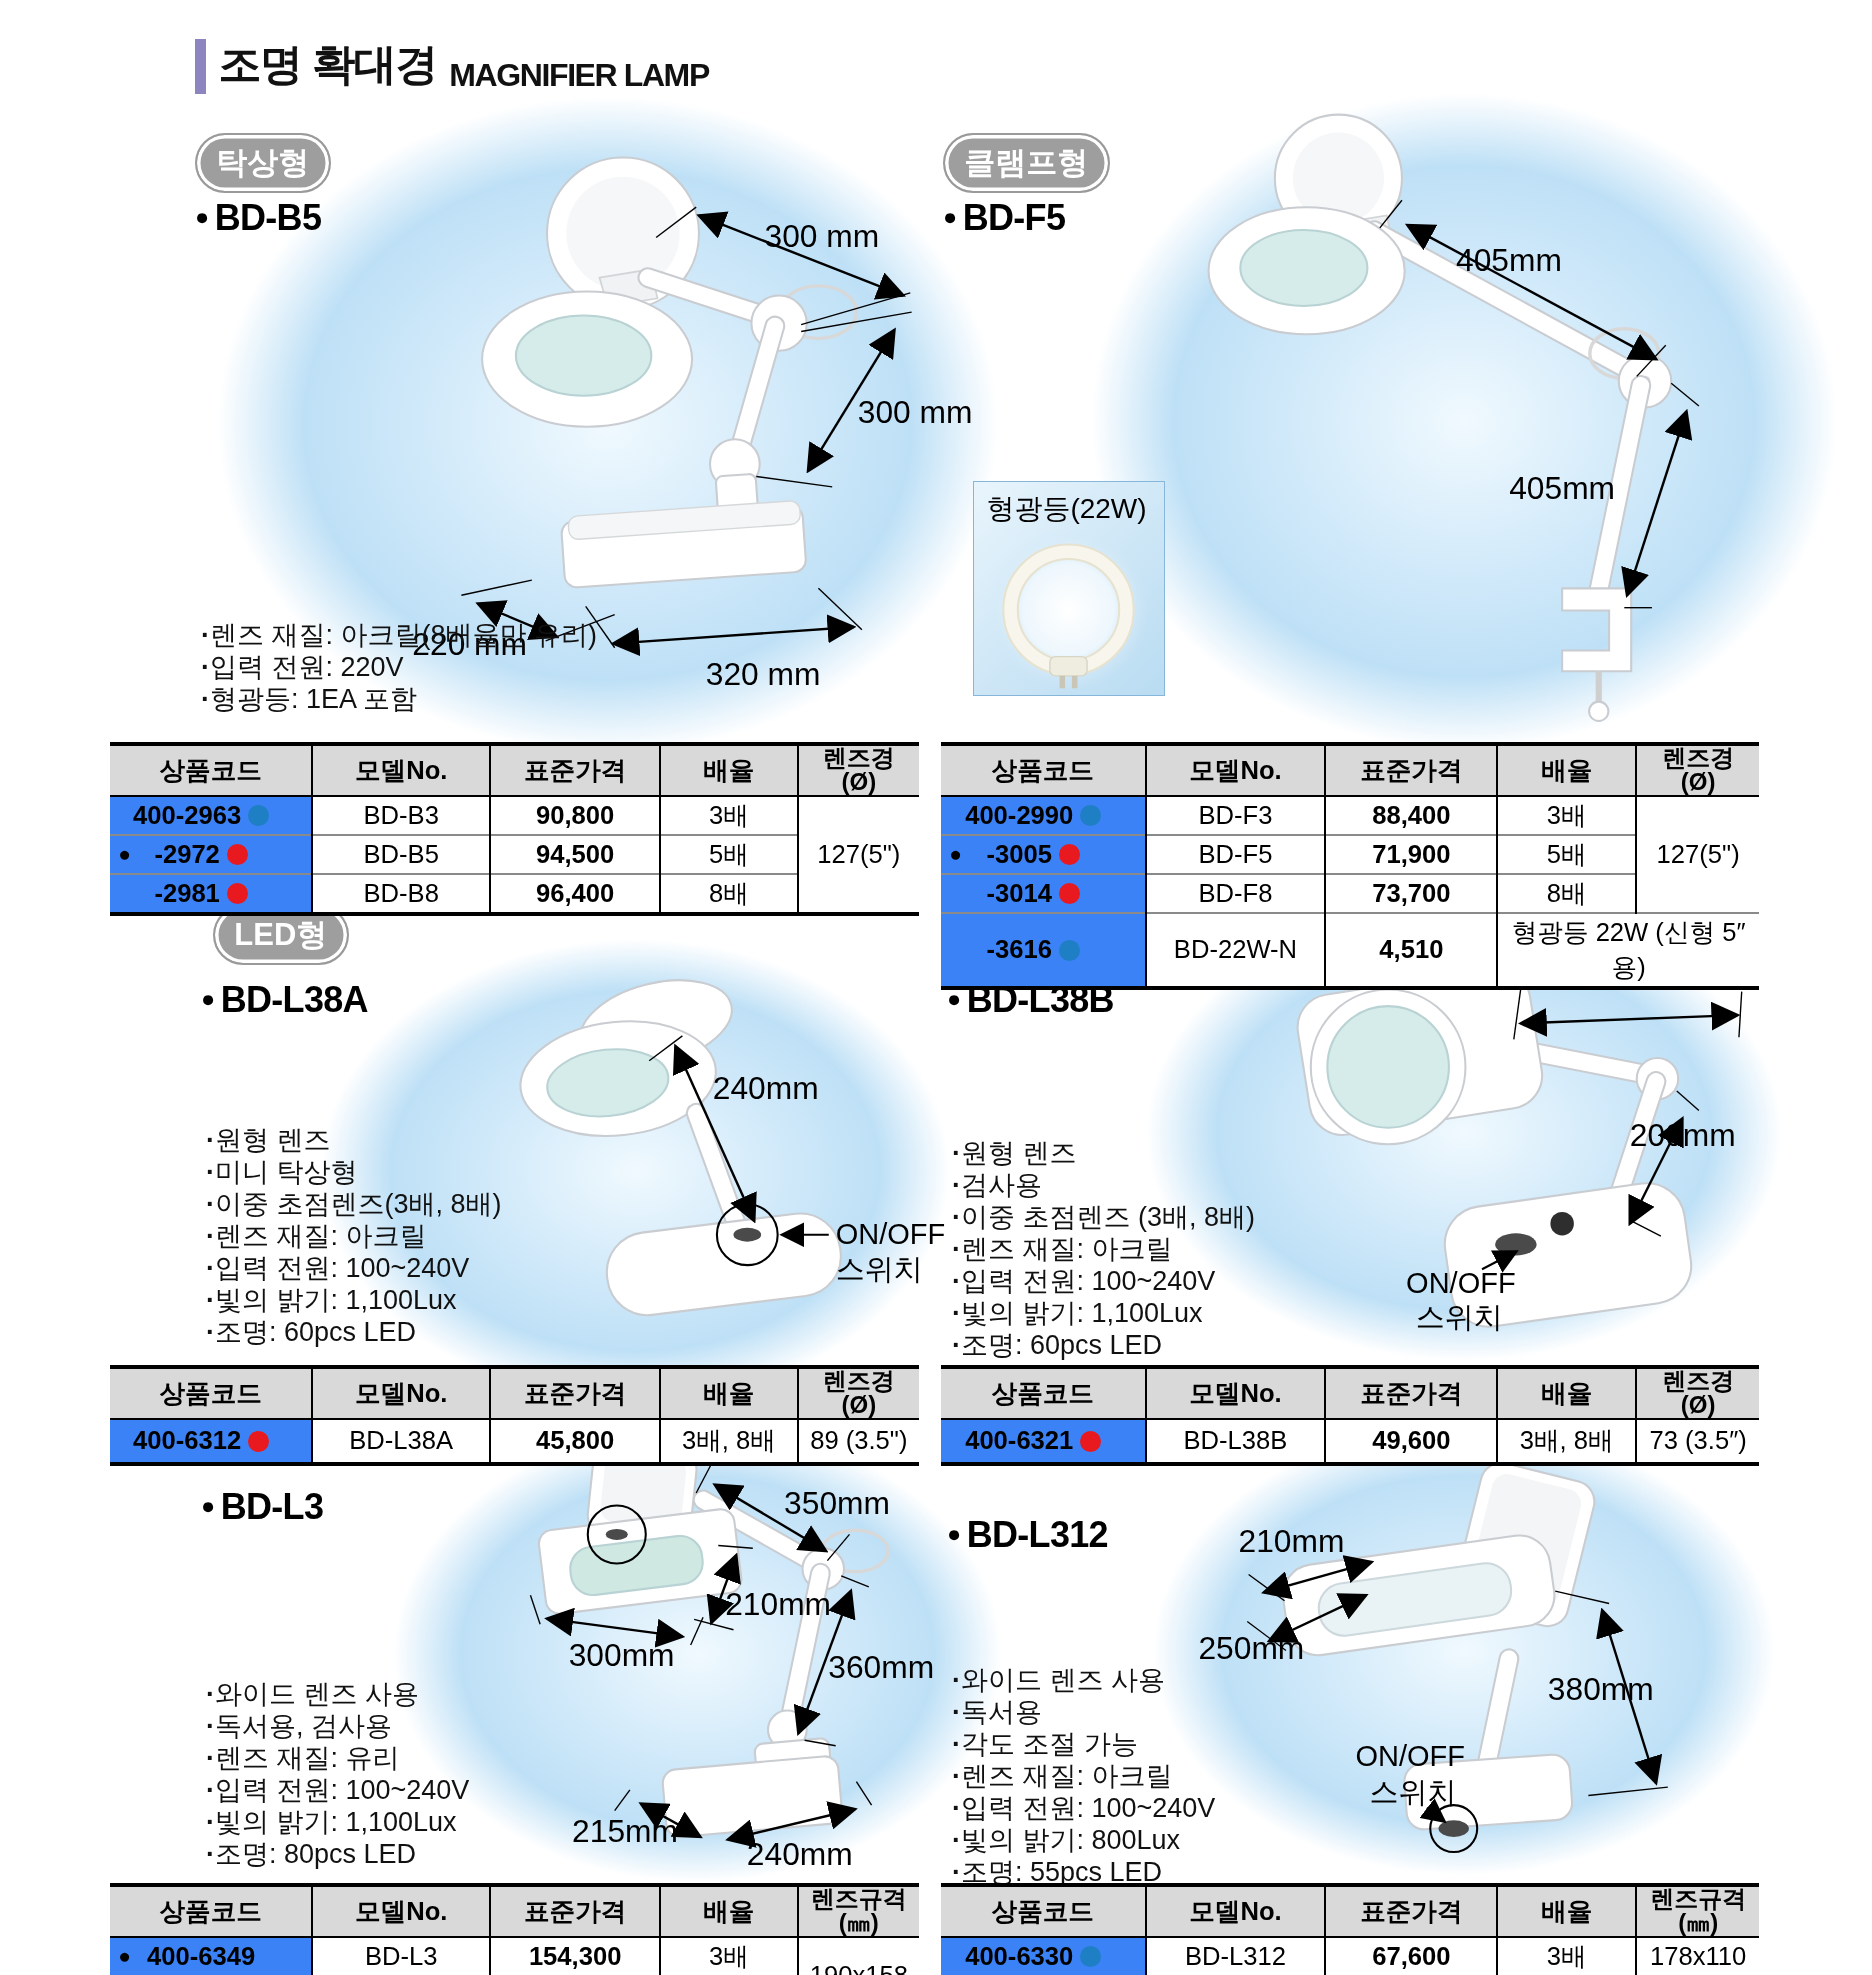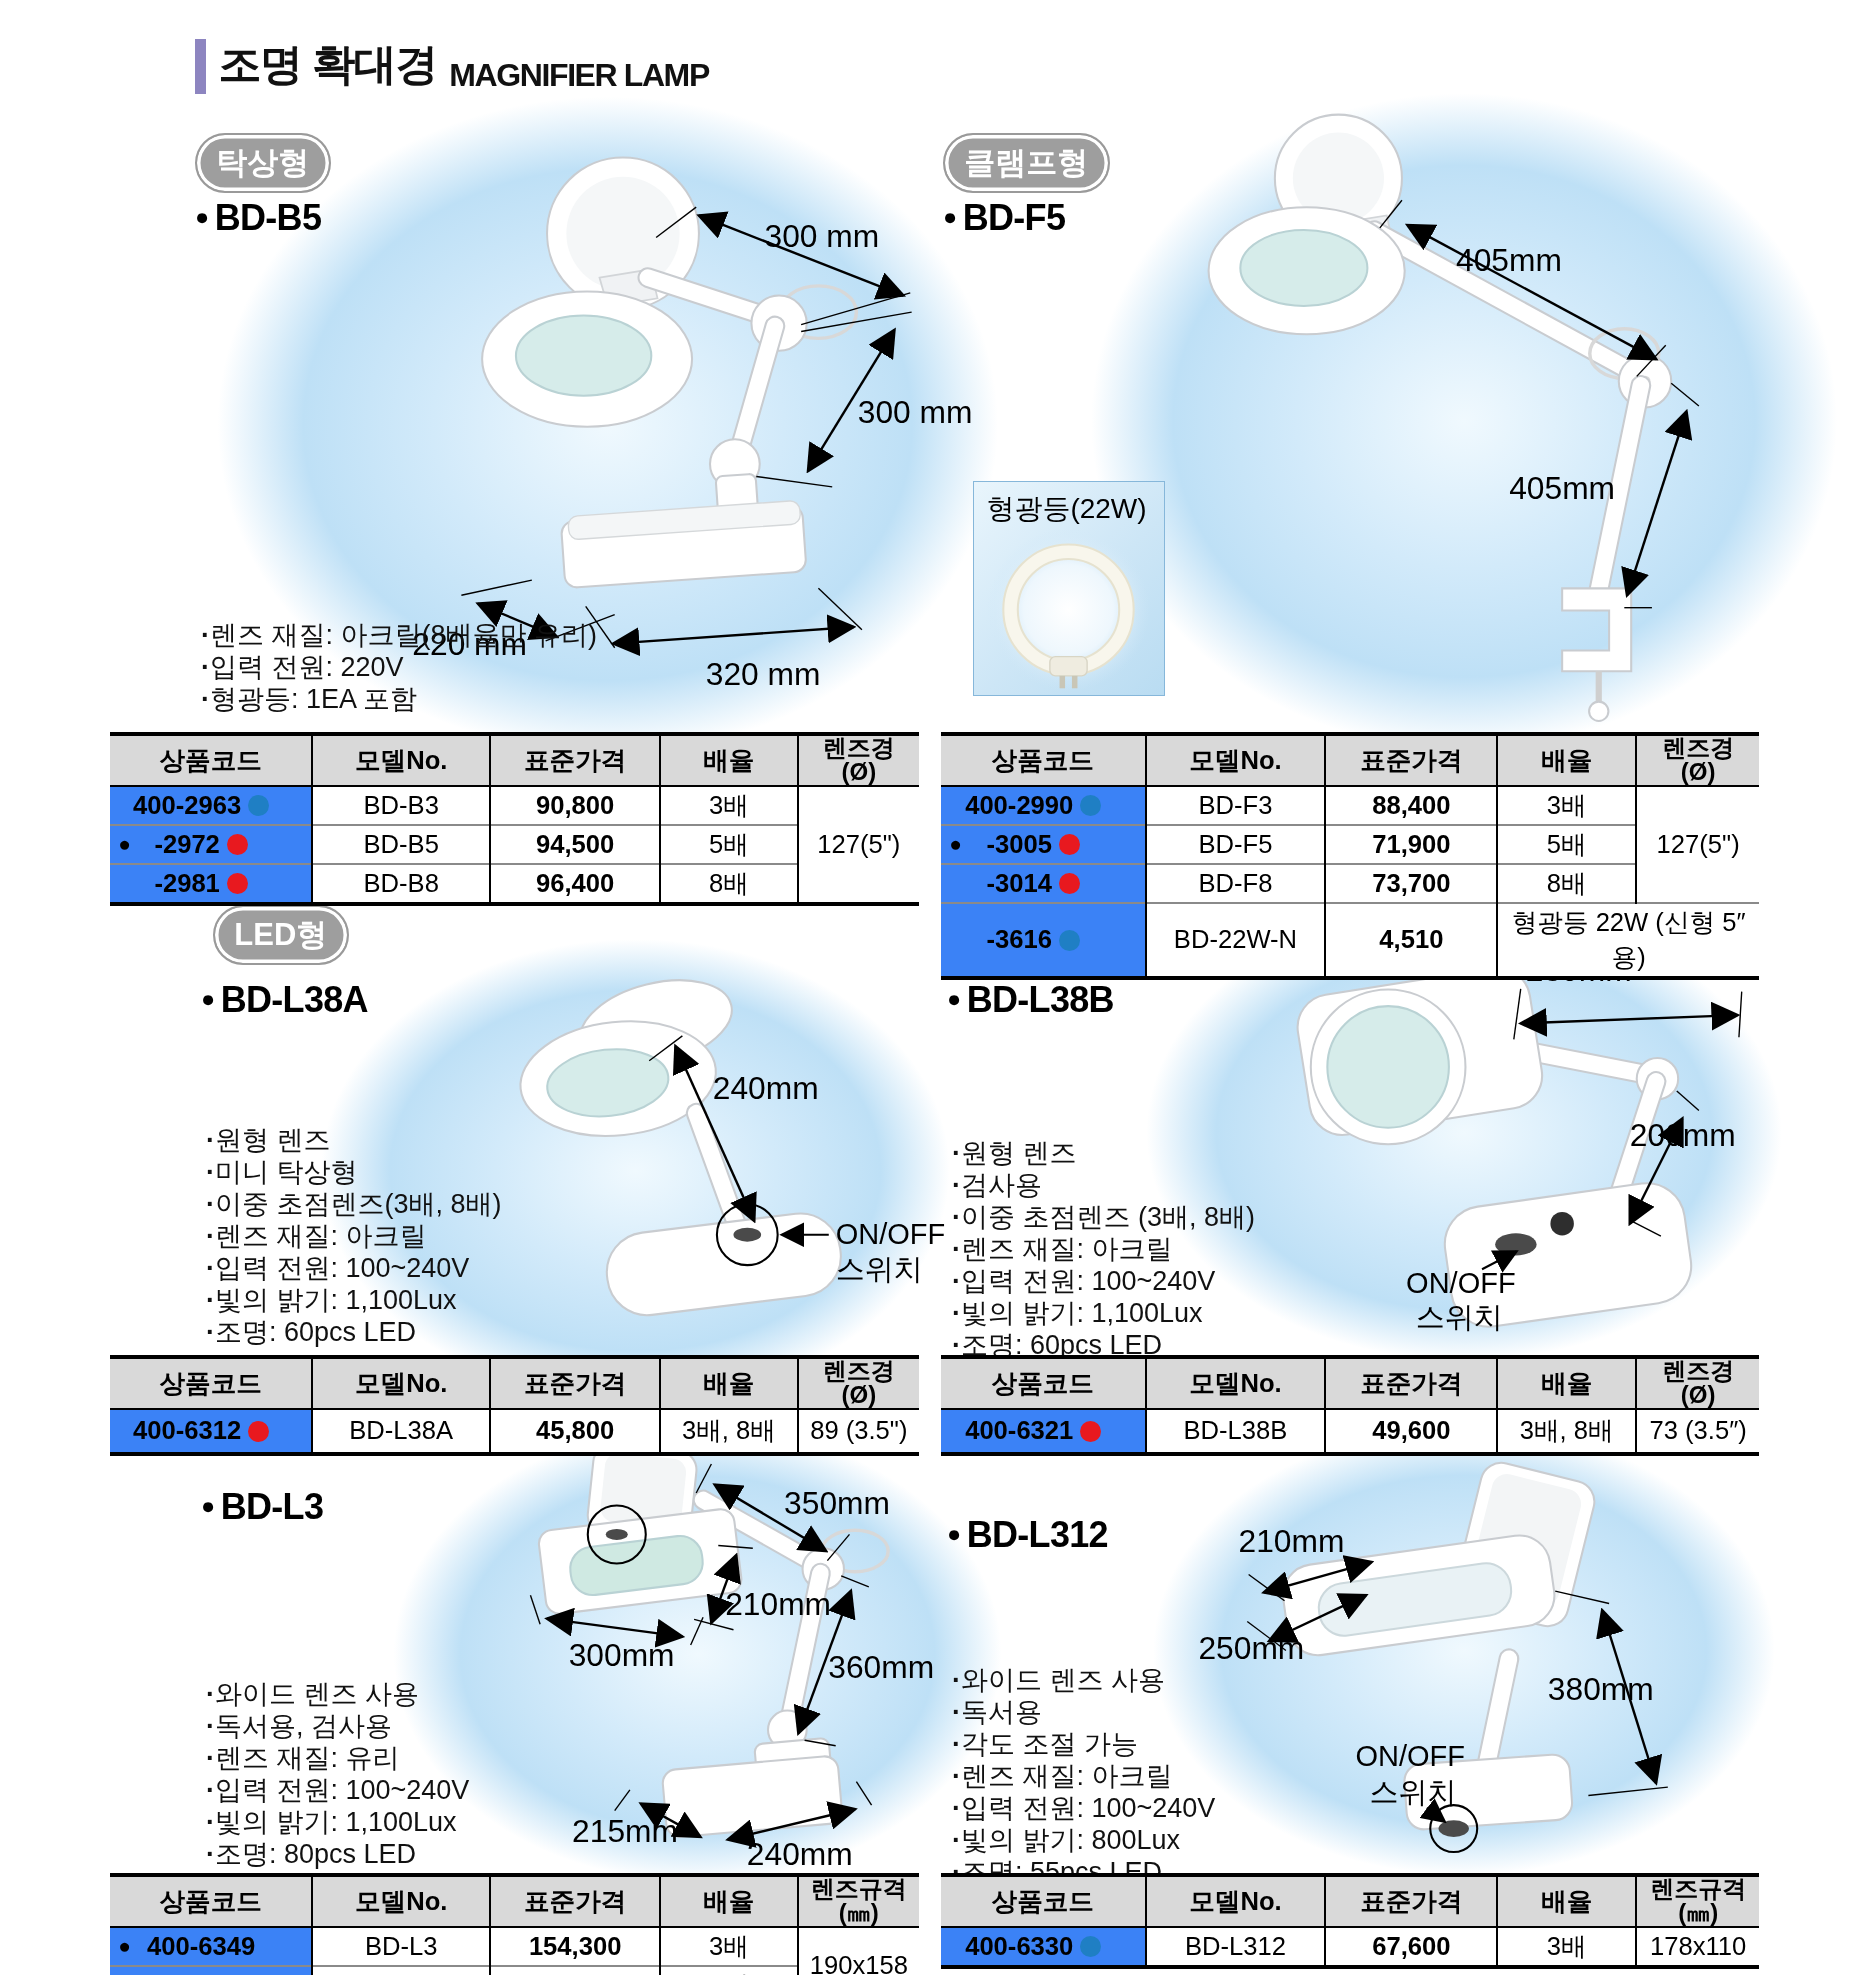"상품코드" .ptable { margin-top: none -> 10px }
